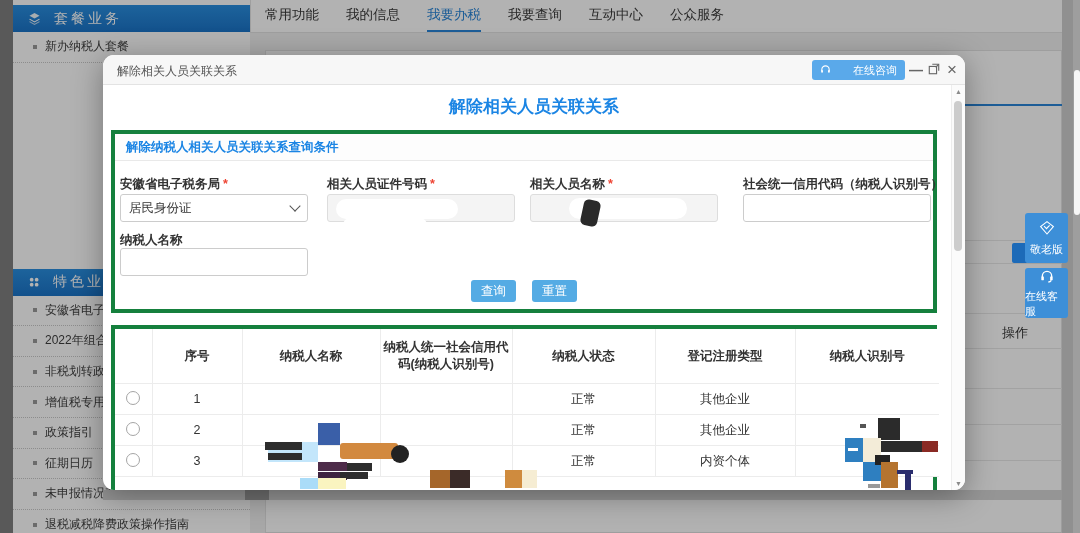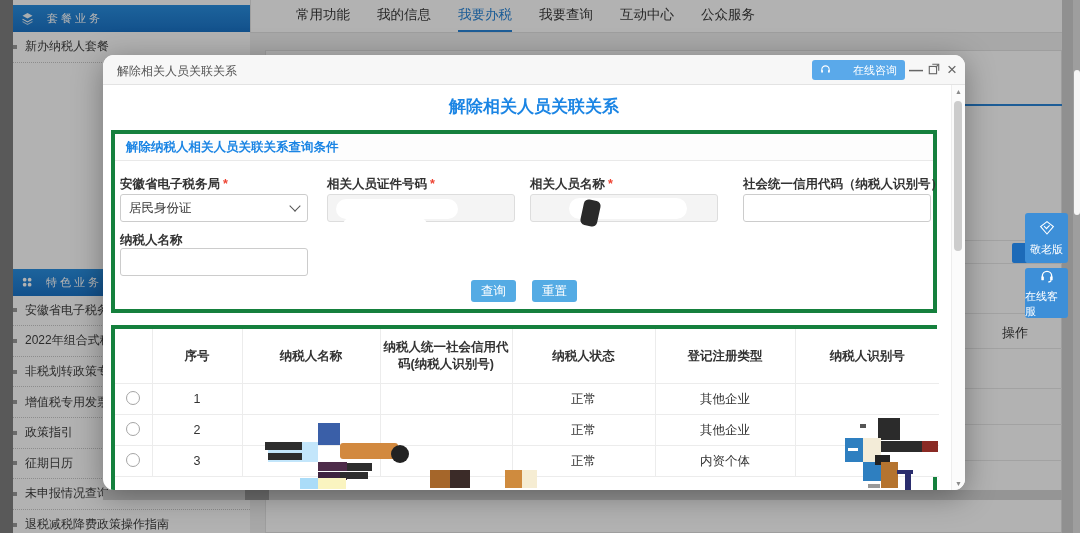"套餐业务" .side-header { font-size: 11px -> 14px; padding-left: 7px -> 14px }
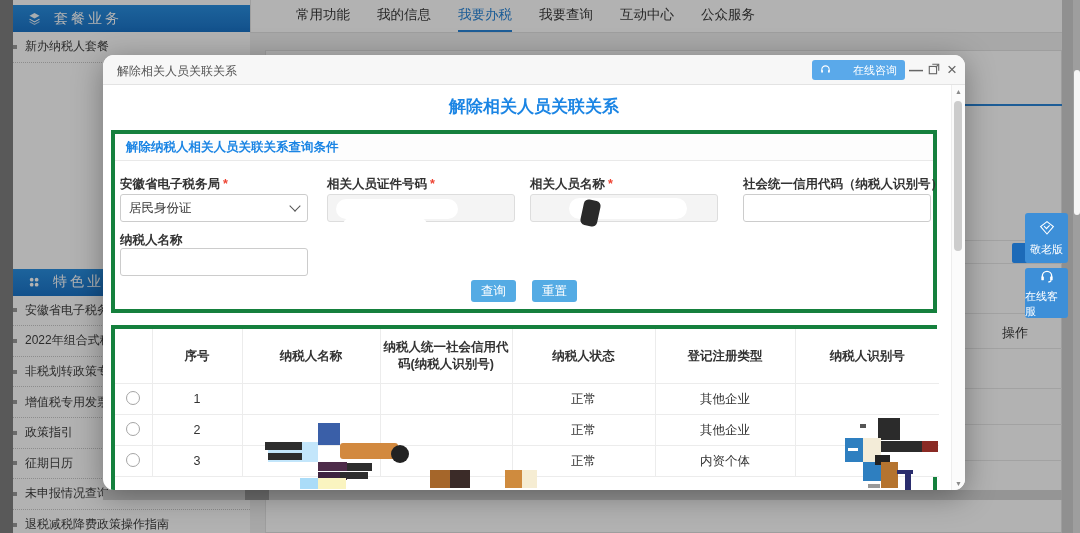"常用功能" .topnav { padding-left: 45px -> 14px }
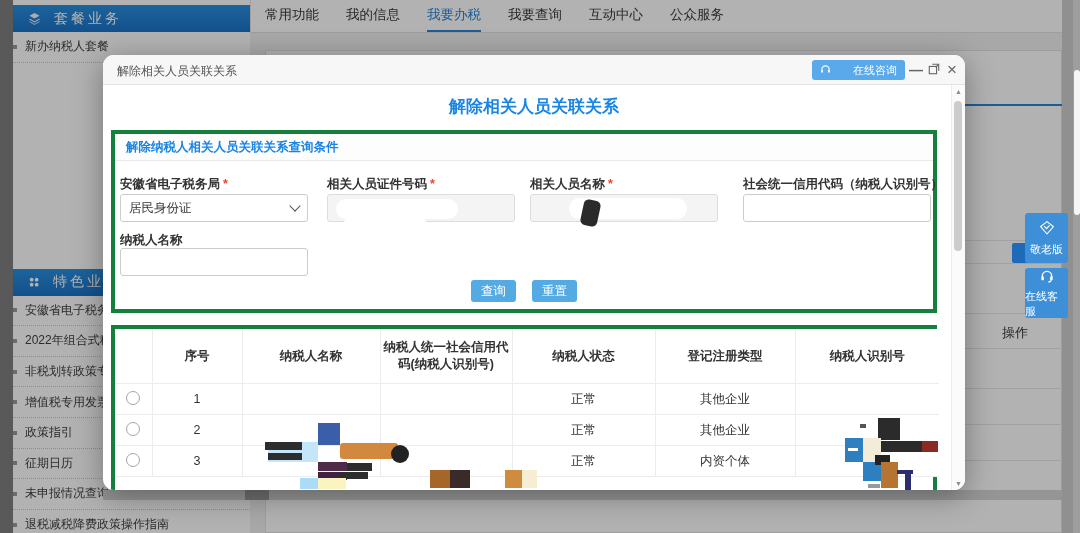"新办纳税人套餐" .side-item { padding-left: none -> 20px }
